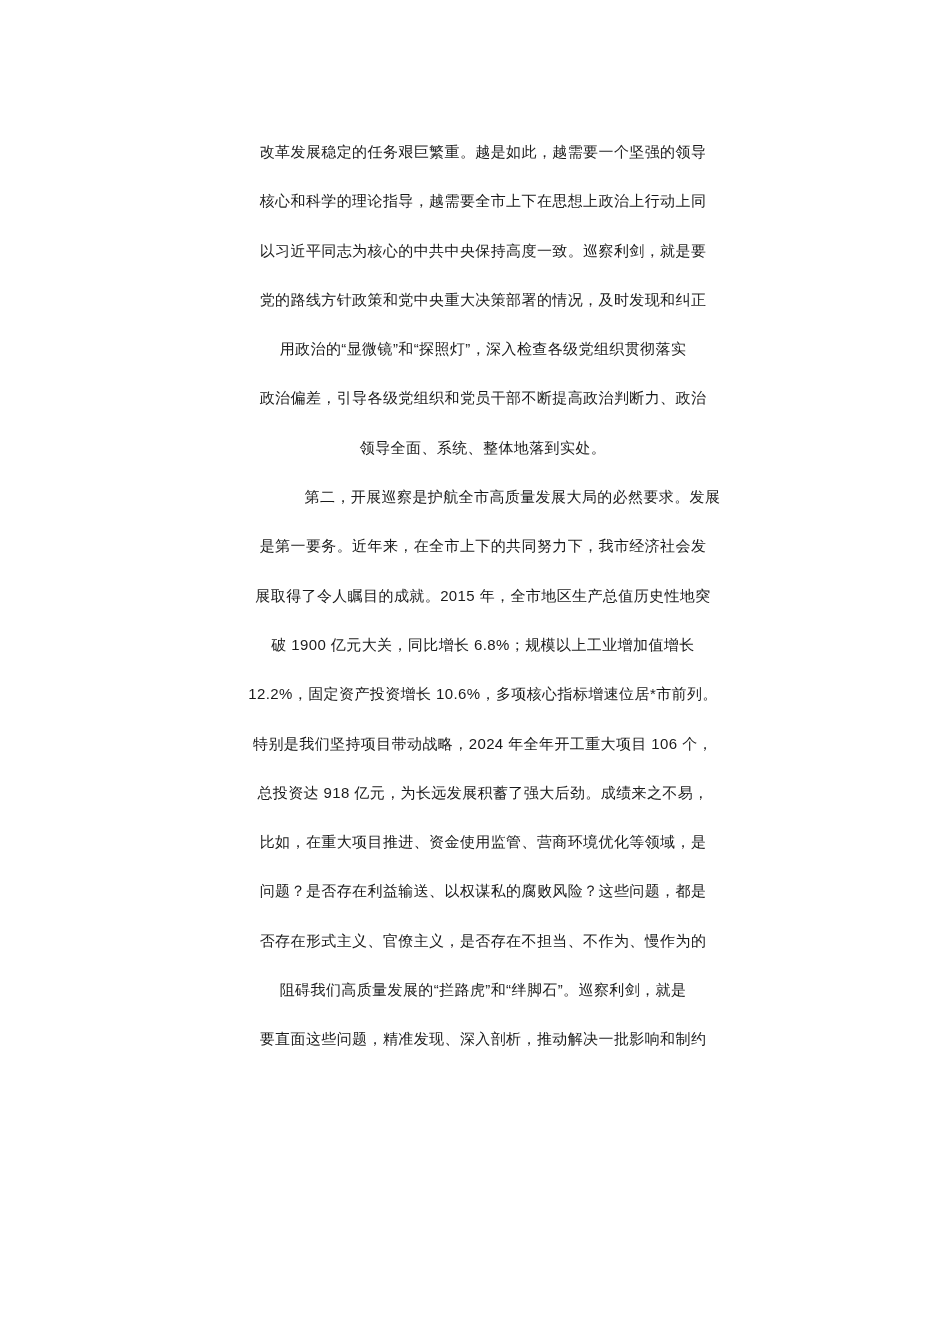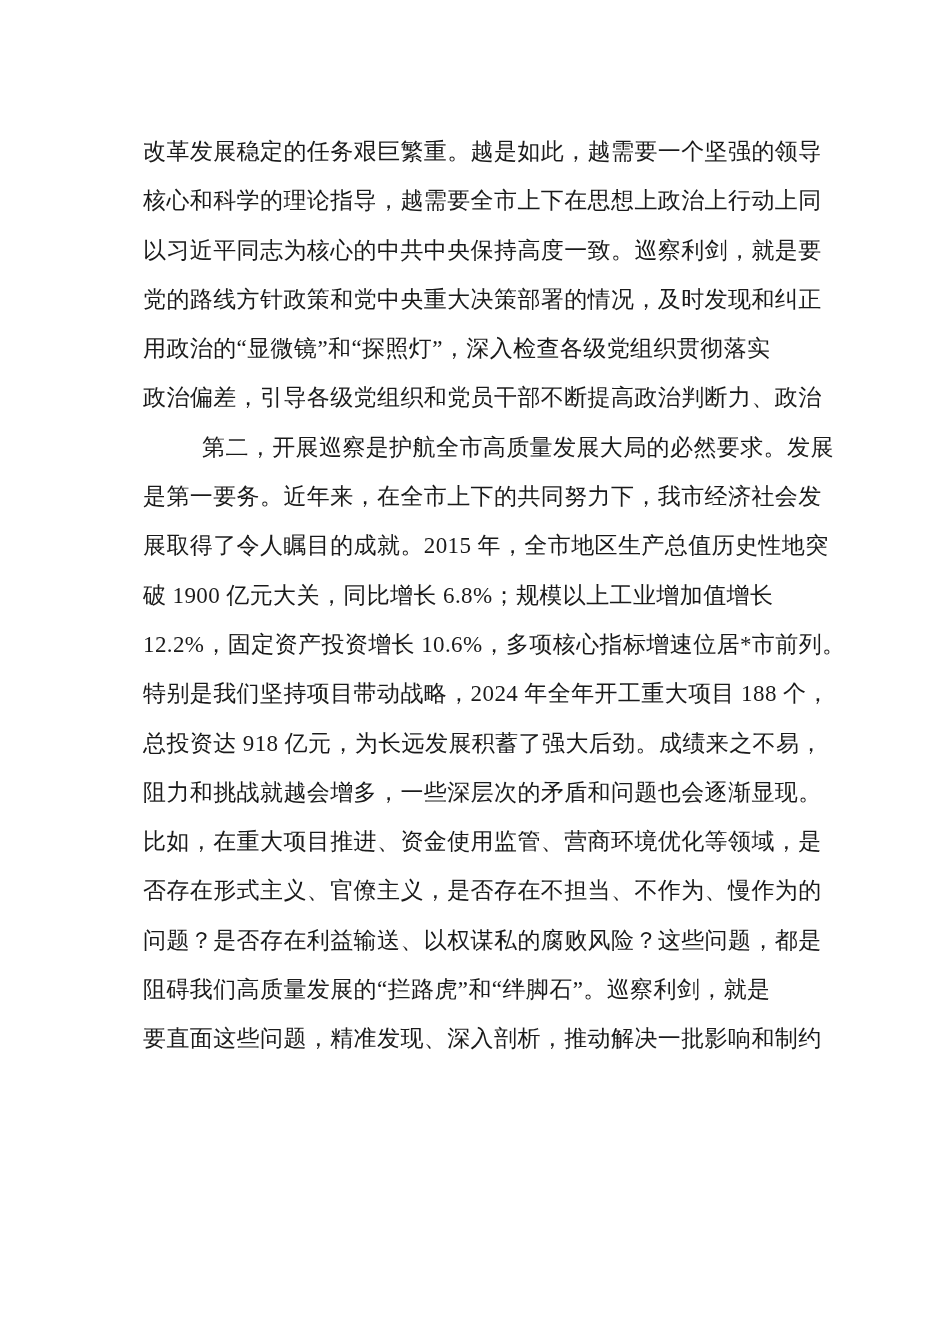"改革发展稳定的任务艰巨繁重。越是如此，越需要一个坚强的领导" .page { font-family: Liberation Serif, serif -> Liberation Sans, sans-serif; font-size: 23px -> 15px; text-align: none -> center }
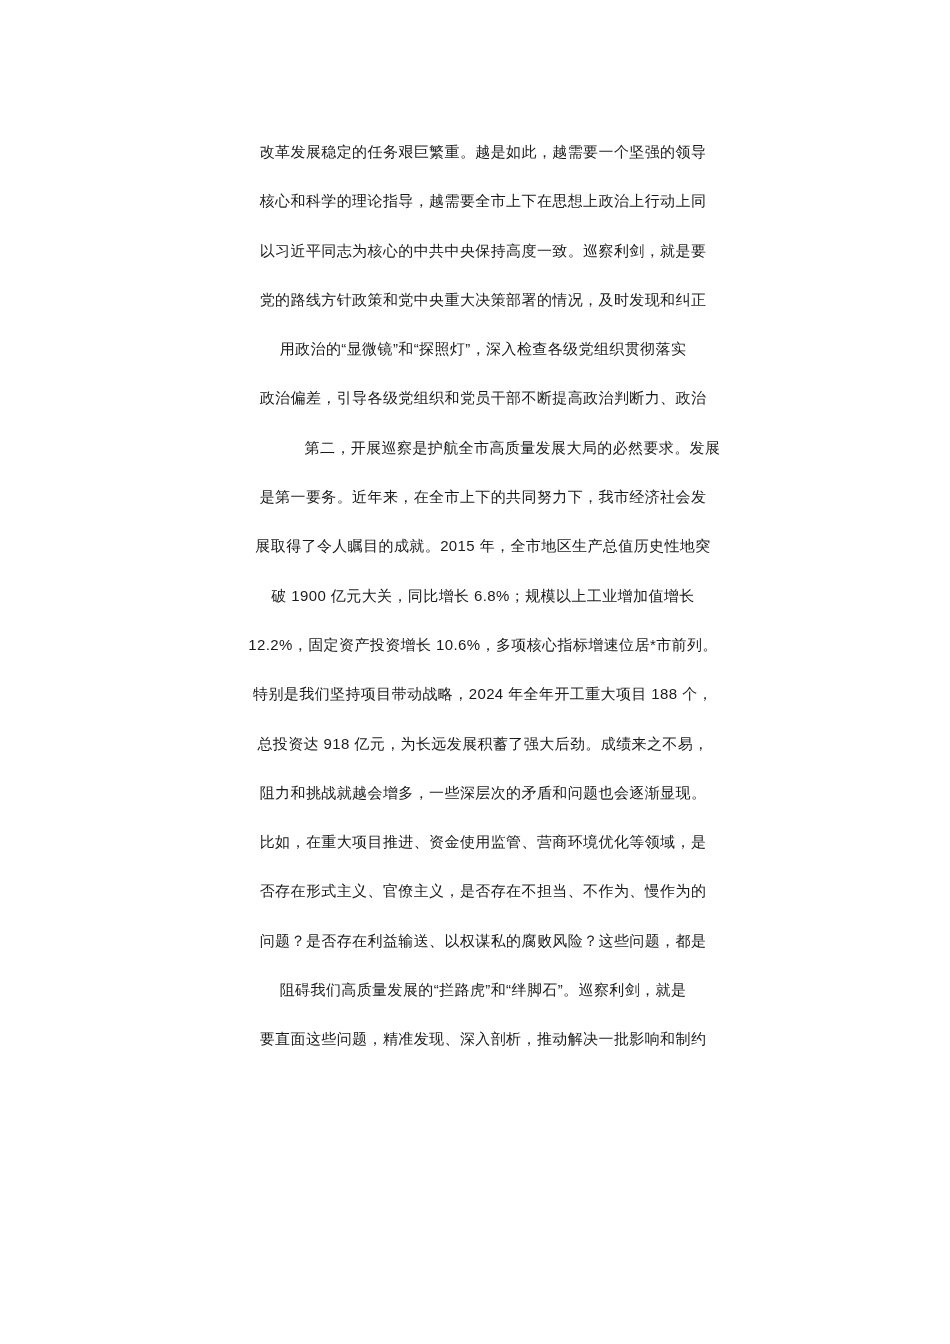"领导全面、系统、整体地落到实处。" span.line { html: none -> <span>领导全面、系统、整体地落到实处。</span> }
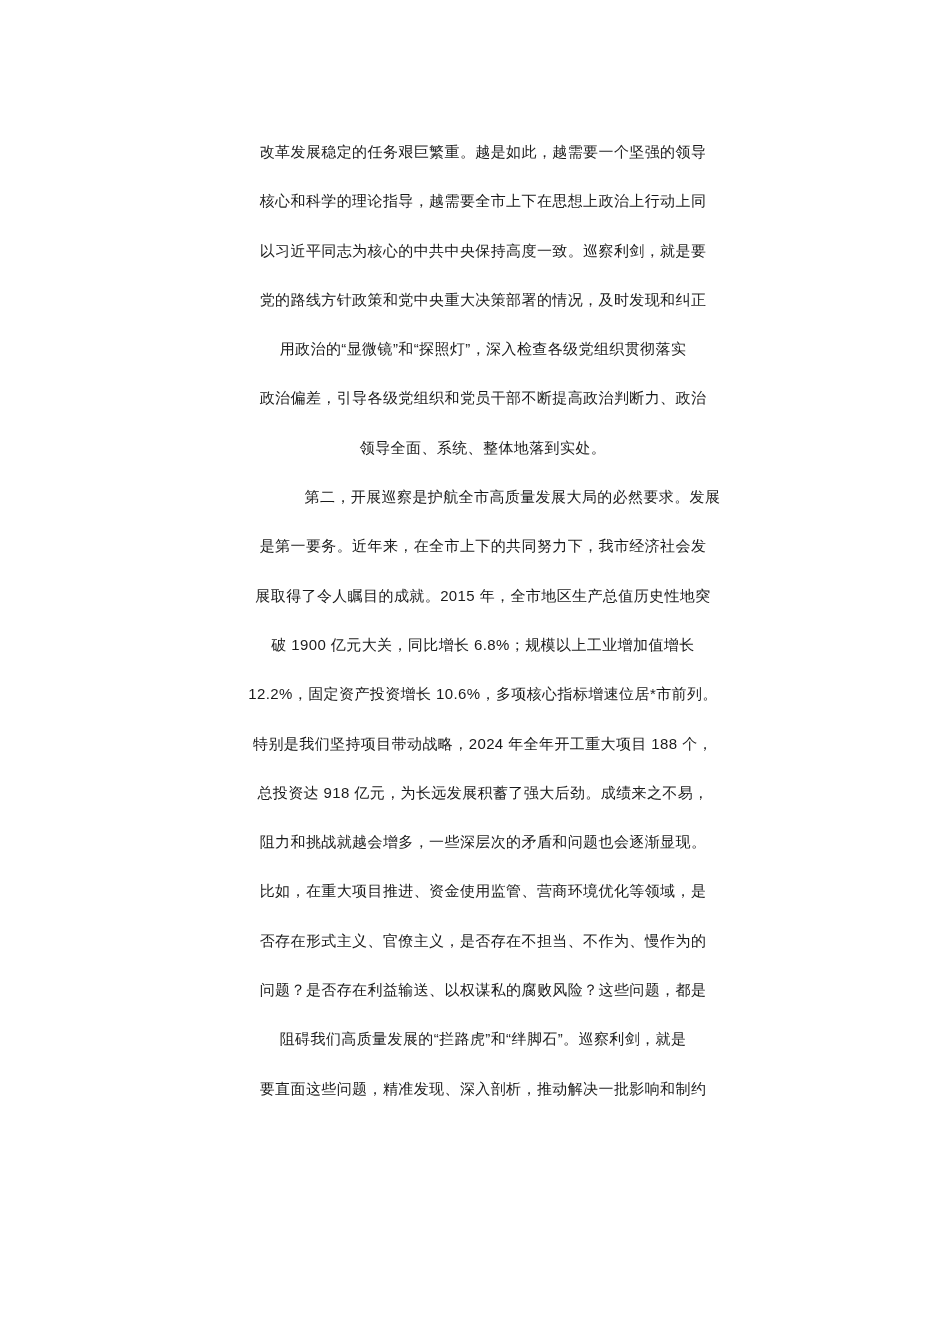"特别是我们坚持项目带动战略，2024 年全年开工重大项目 188 个，" span.line { text: 188 -> 106 }
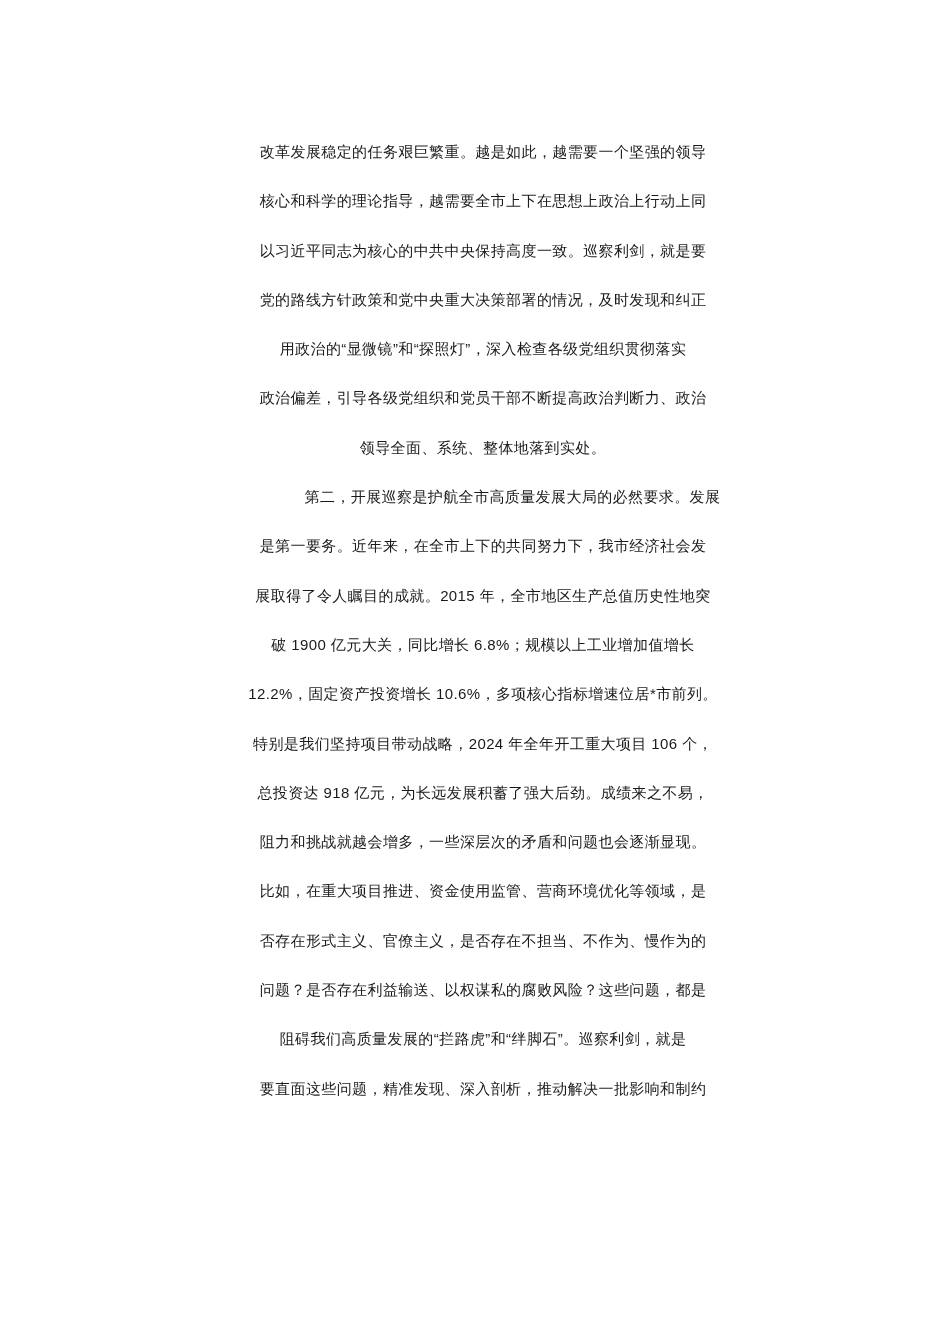"阻力和挑战就越会增多，一些深层次的矛盾和问题也会逐渐显现。" span.line { html: <span>阻力和挑战就越会增多，一些深层次的矛盾和问题也会逐渐显现。</span> -> none }
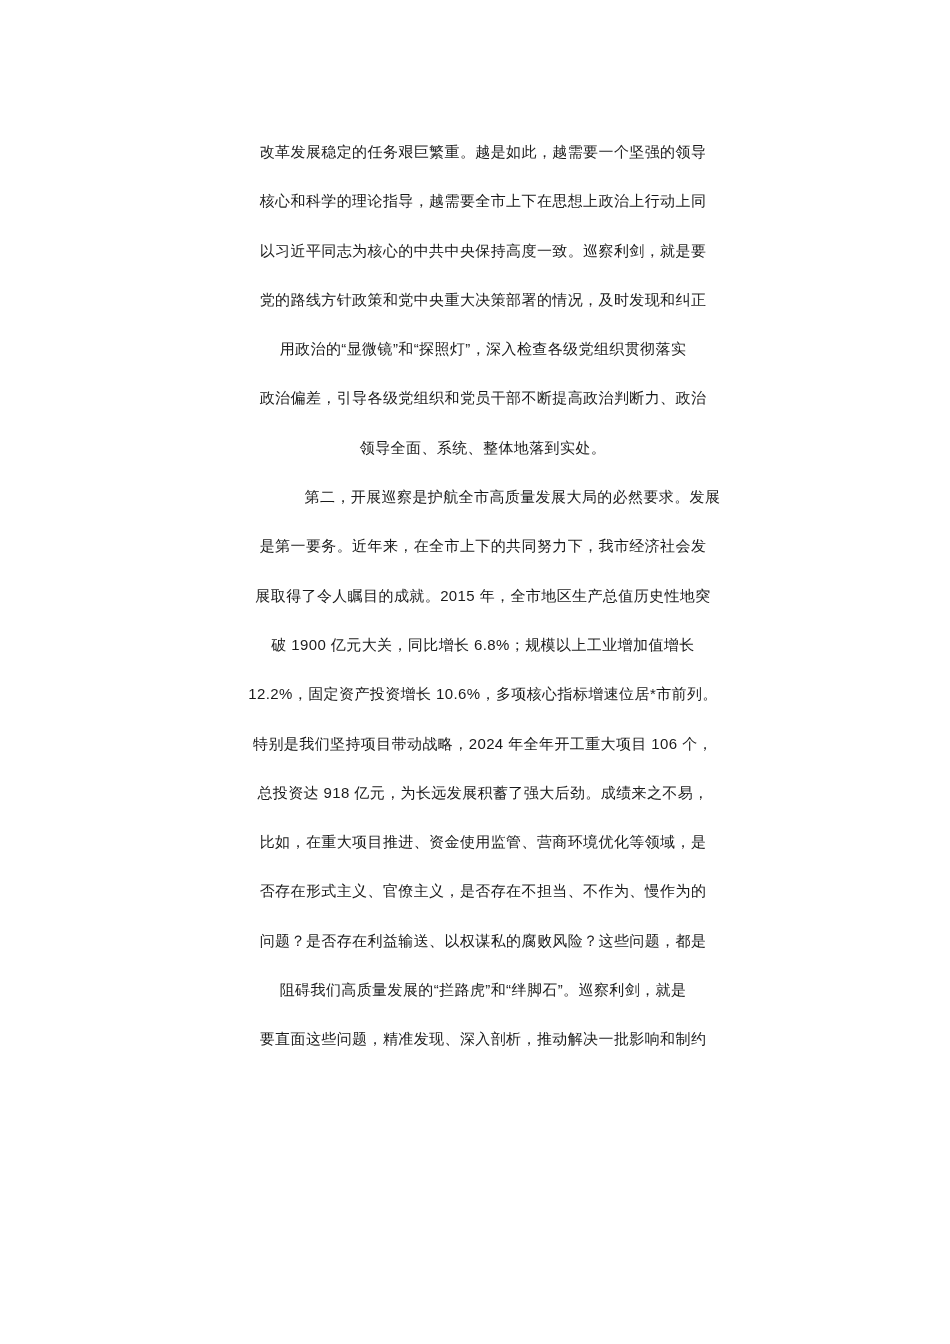"否存在形式主义、官僚主义，是否存在不担当、不作为、慢作为的" span.line { order: before "问题？是否存在利益输送、以权谋私的腐败风险？这些问题，都是" -> after "问题？是否存在利益输送、以权谋私的腐败风险？这些问题，都是" }
